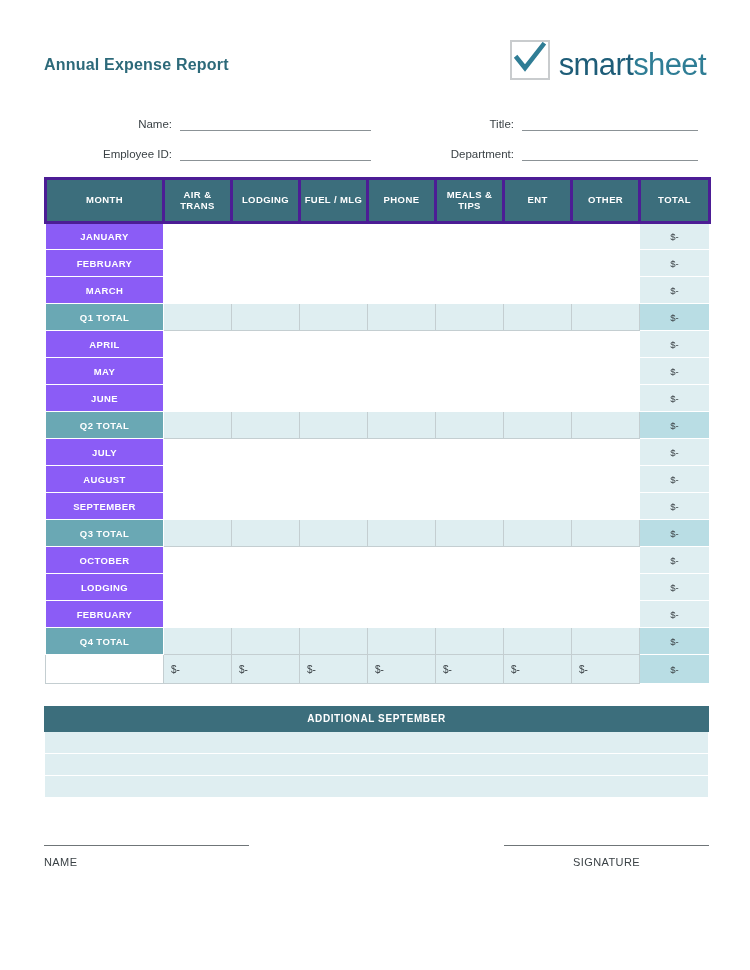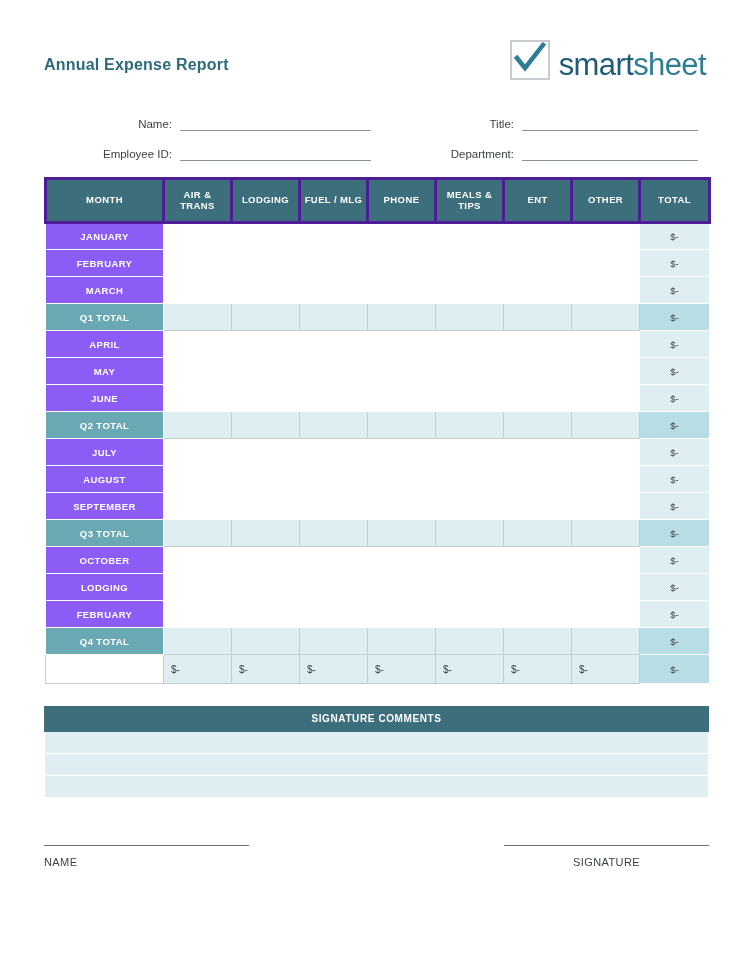"SIGNATURE COMMENTS" div.comments-head { text: SIGNATURE COMMENTS -> ADDITIONAL SEPTEMBER }
